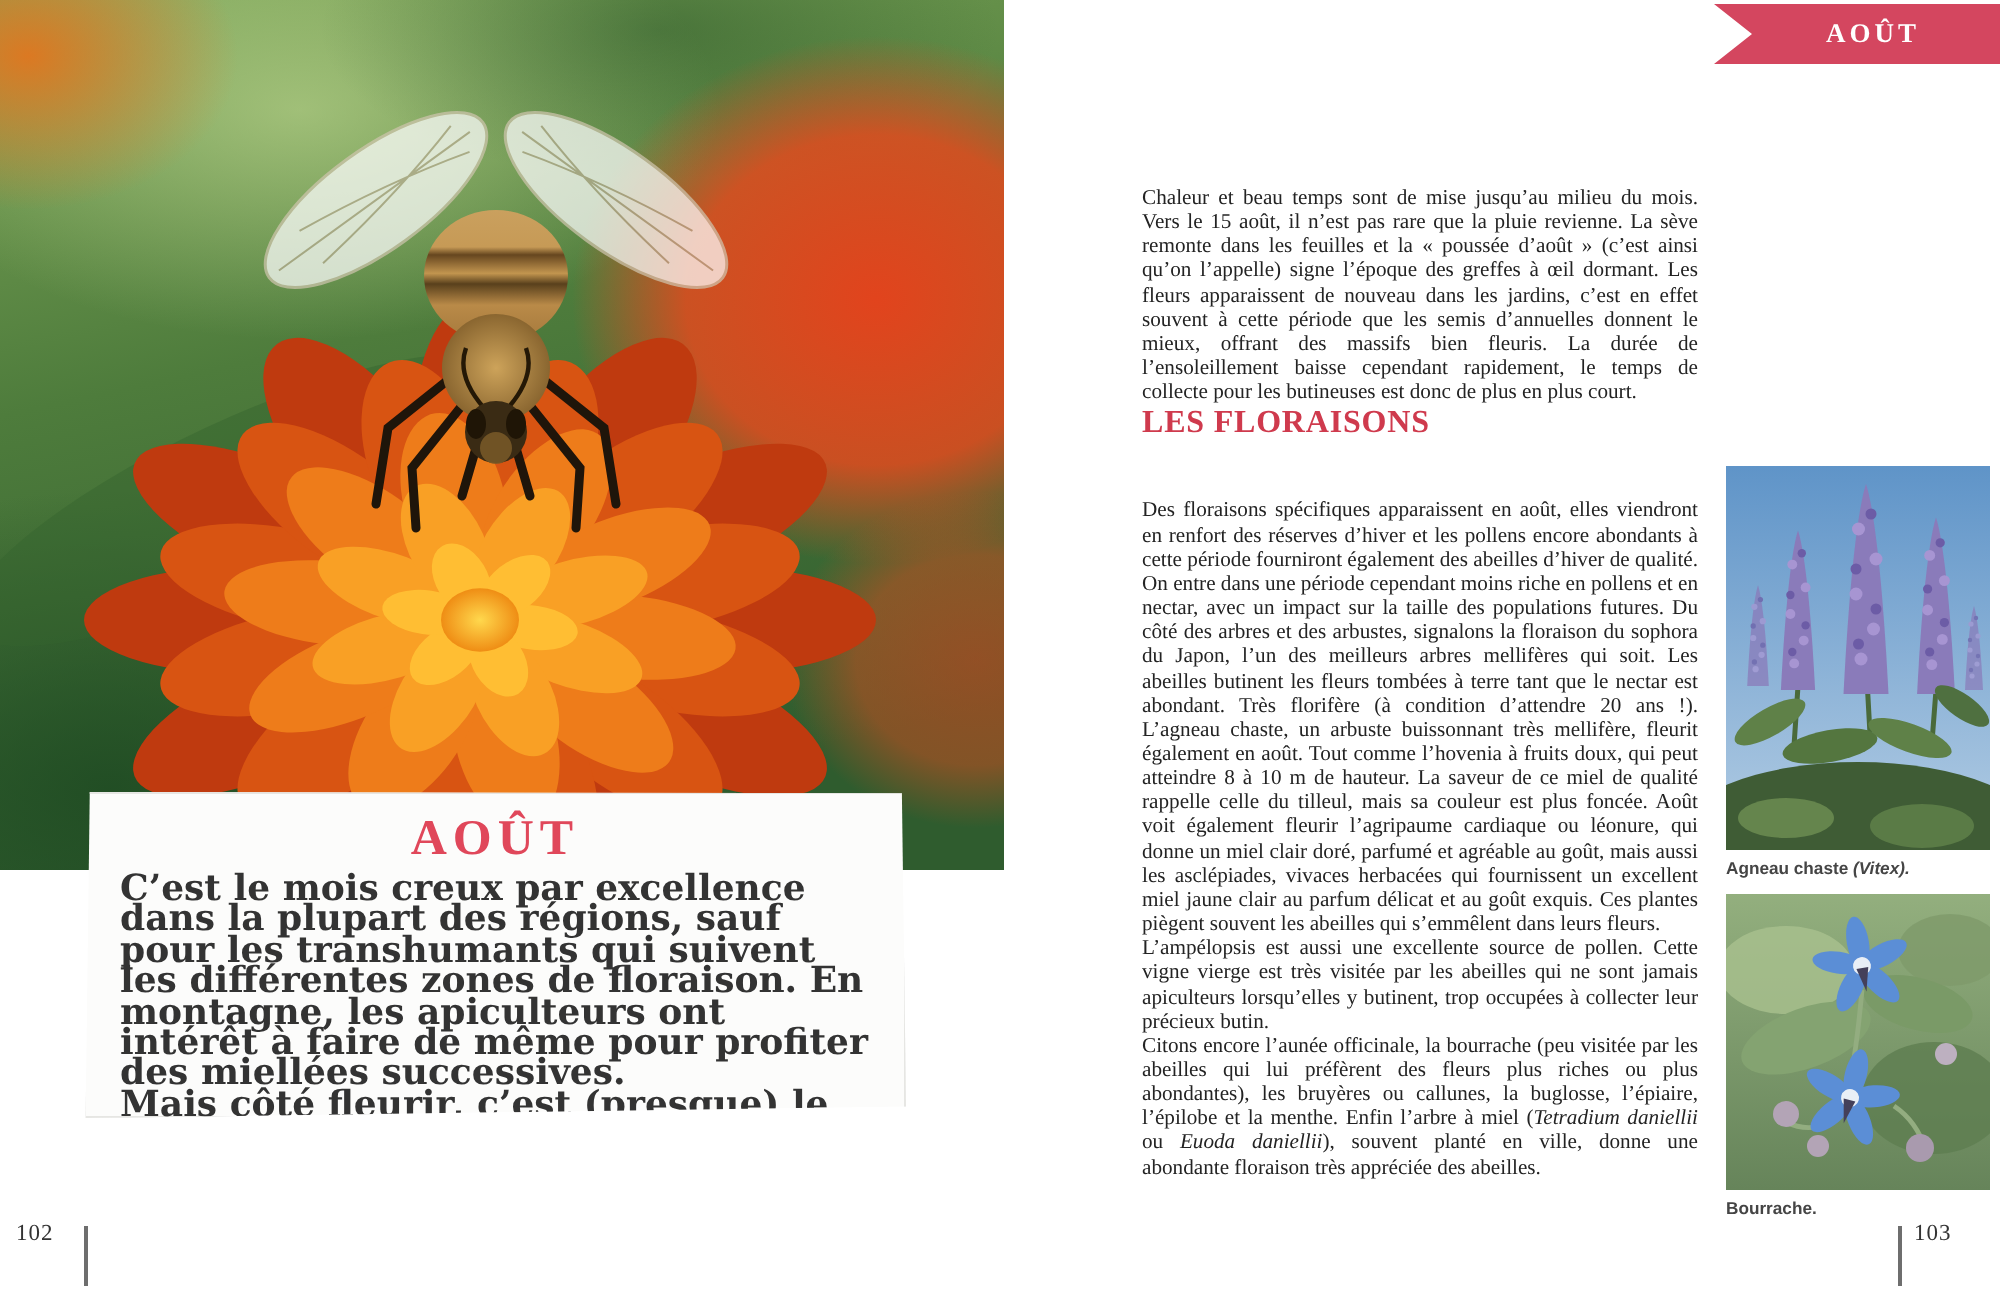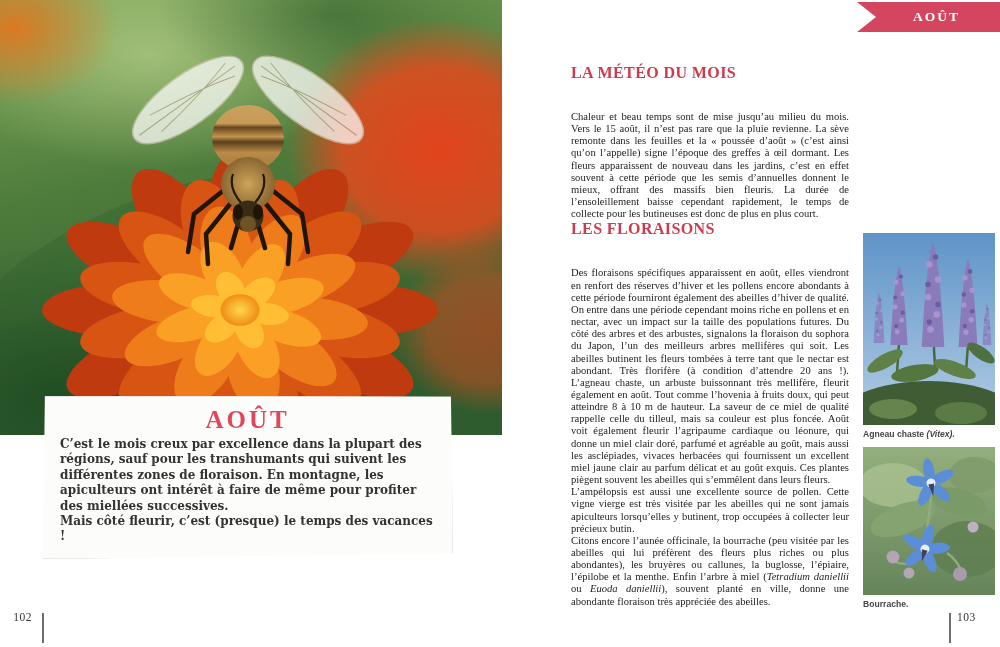"LA MÉTÉO DU MOIS" h2.sec-head { html: <h2>LA MÉTÉO DU MOIS</h2> -> none }
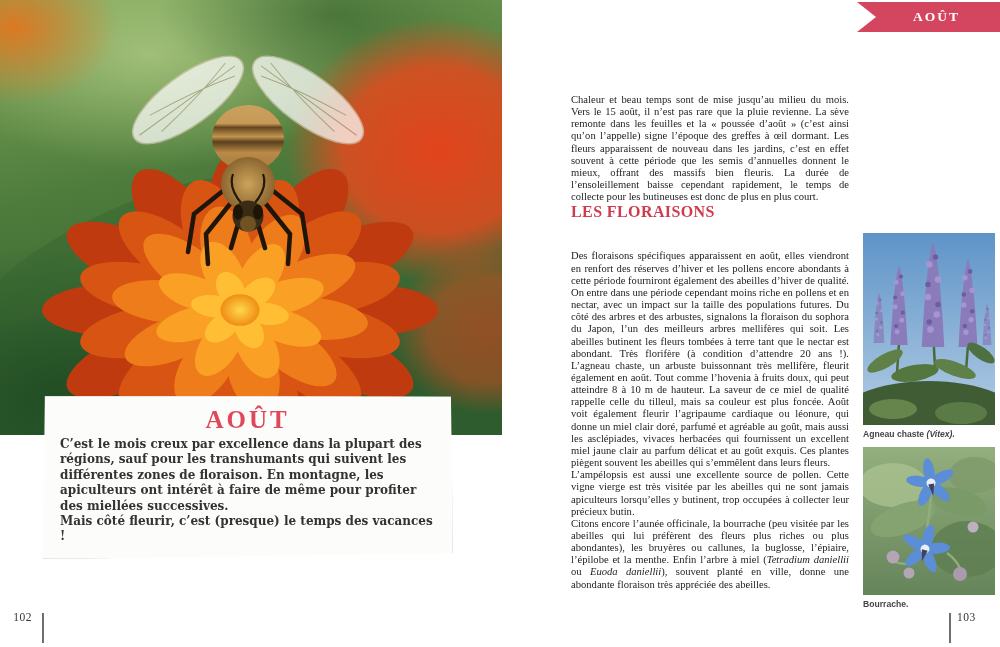"C’est le mois creux par" .month-card-text { font-size: 12px -> 18px }
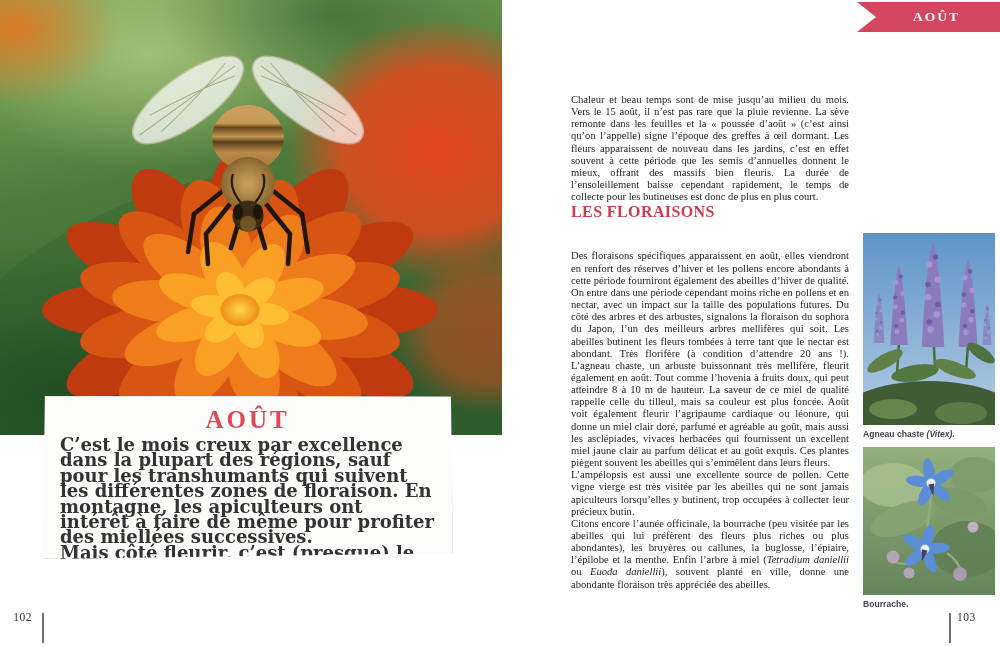"102" .pageno-left { text-align: right -> left }
